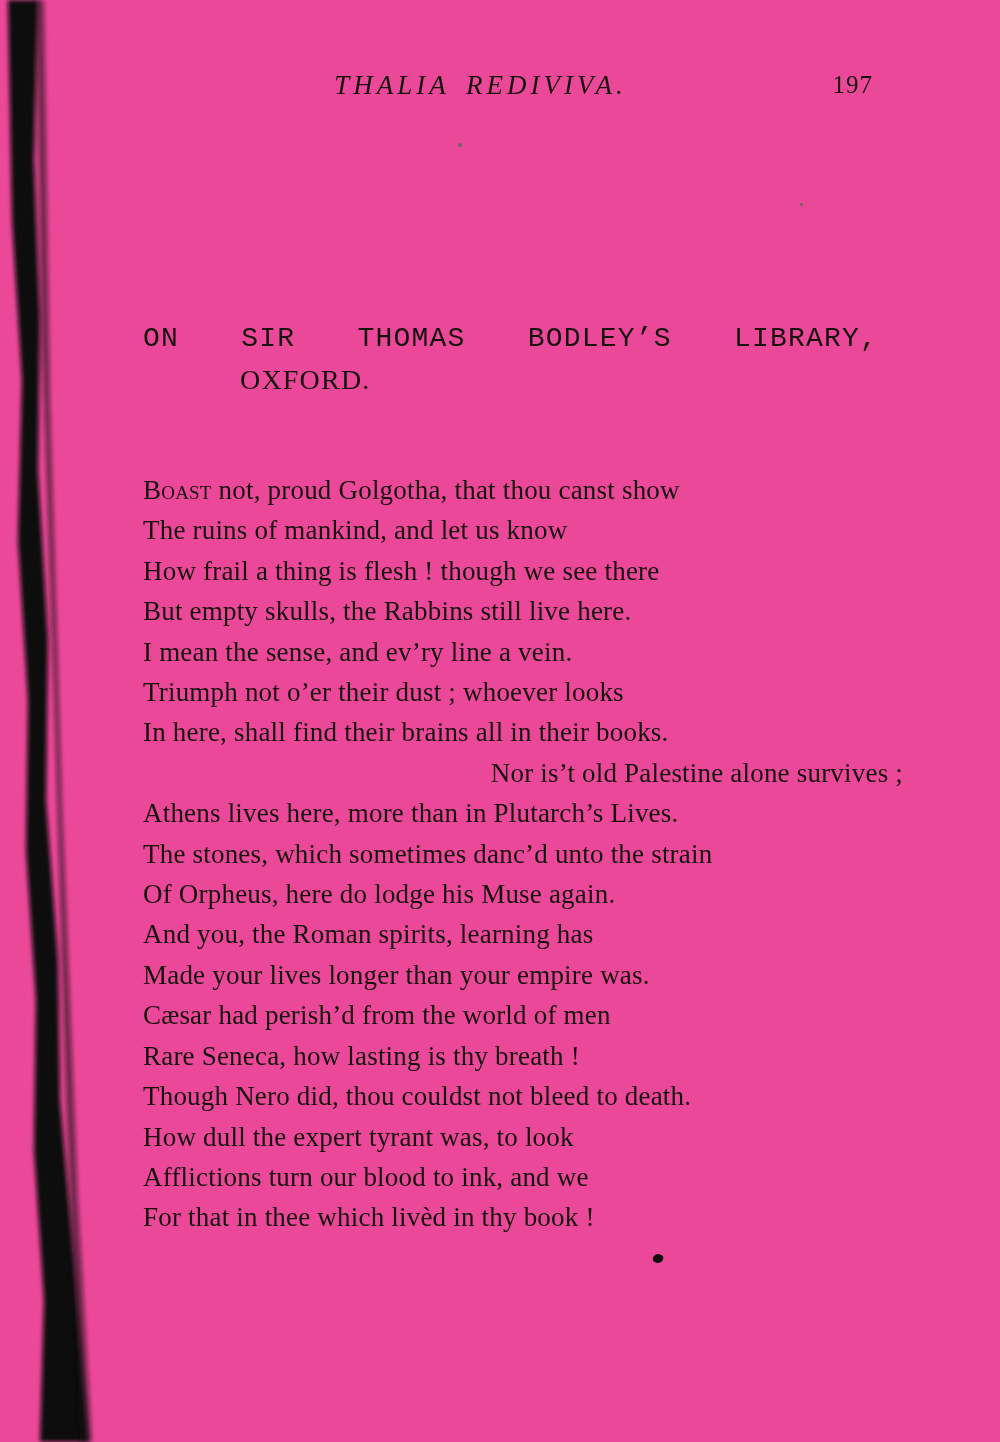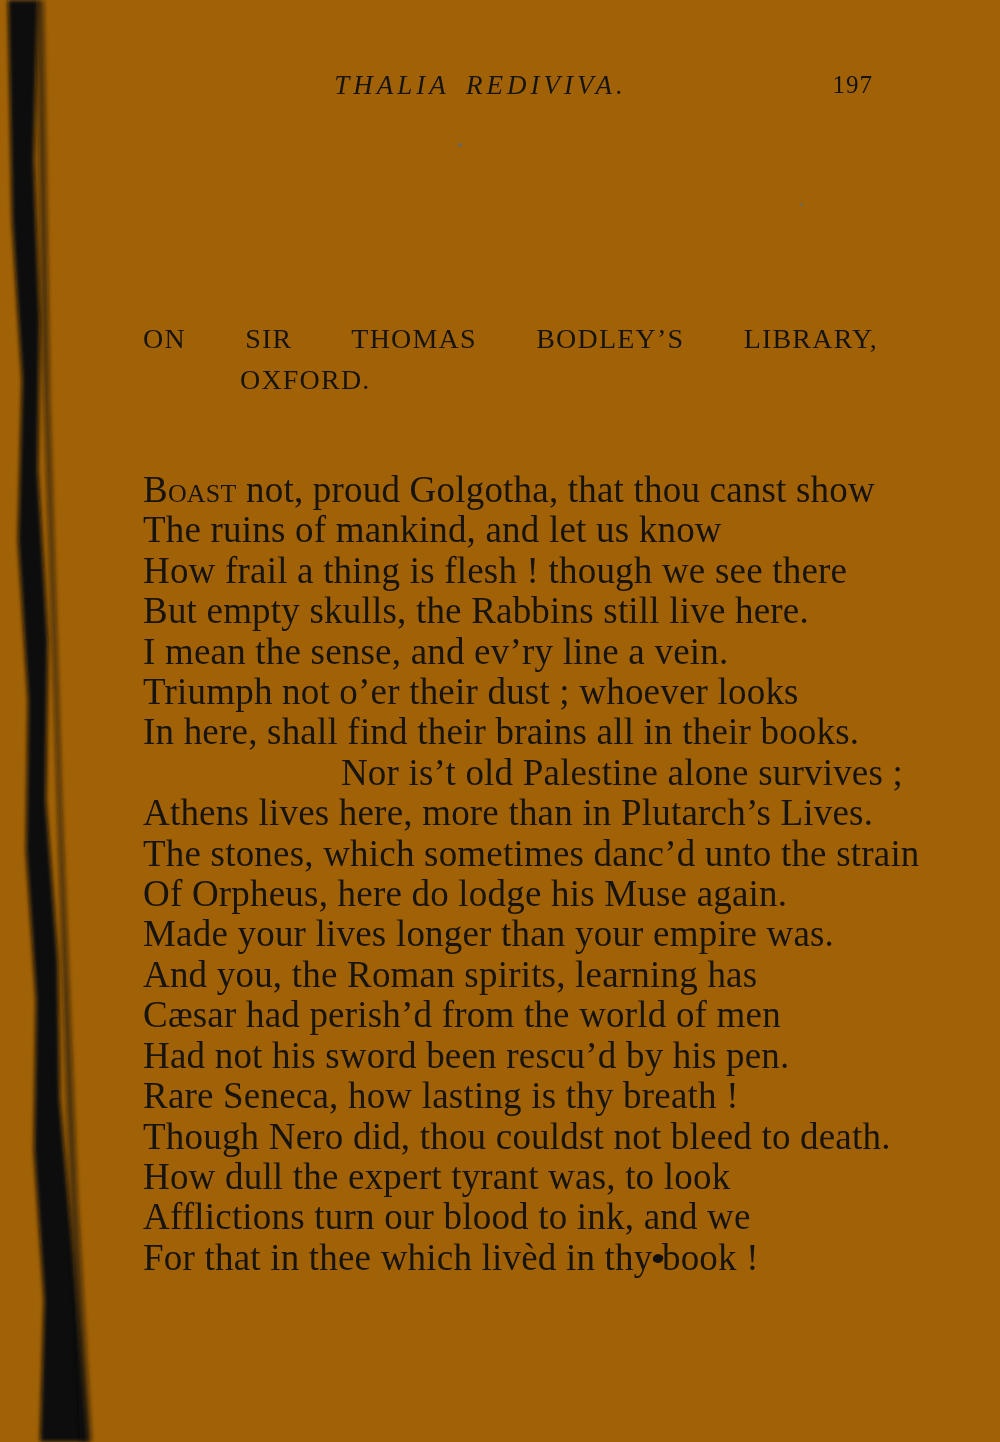"THALIA REDIVIVA." .page { background: #a16207 -> #ec4899 }
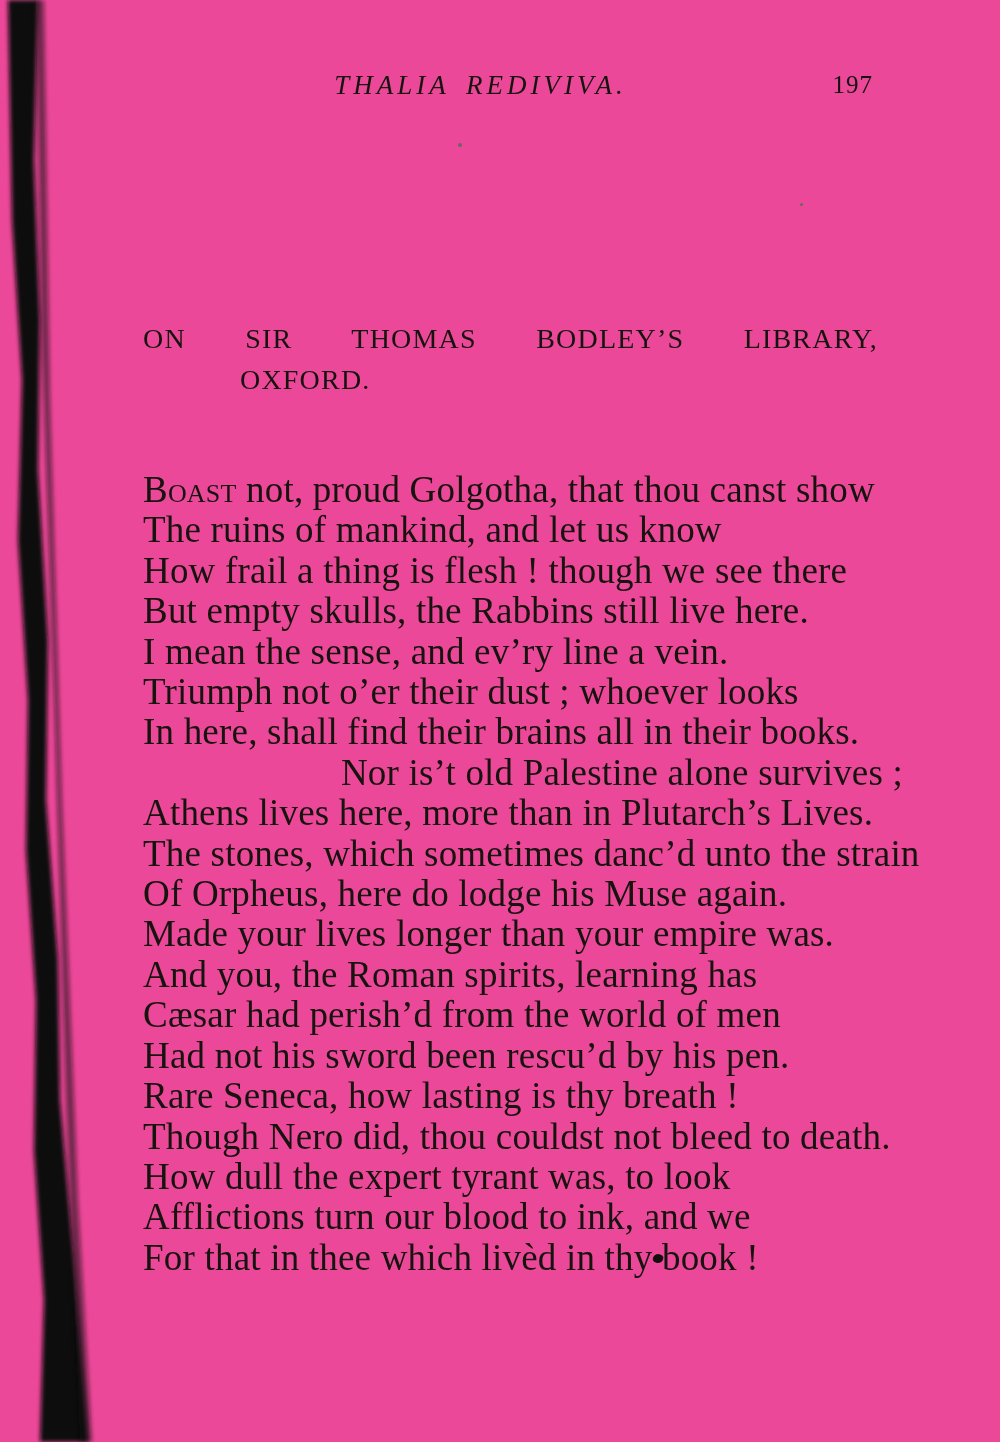"ON SIR THOMAS BODLEY’S LIBRARY," .title-line-1 { font-family: none -> Liberation Mono, monospace }
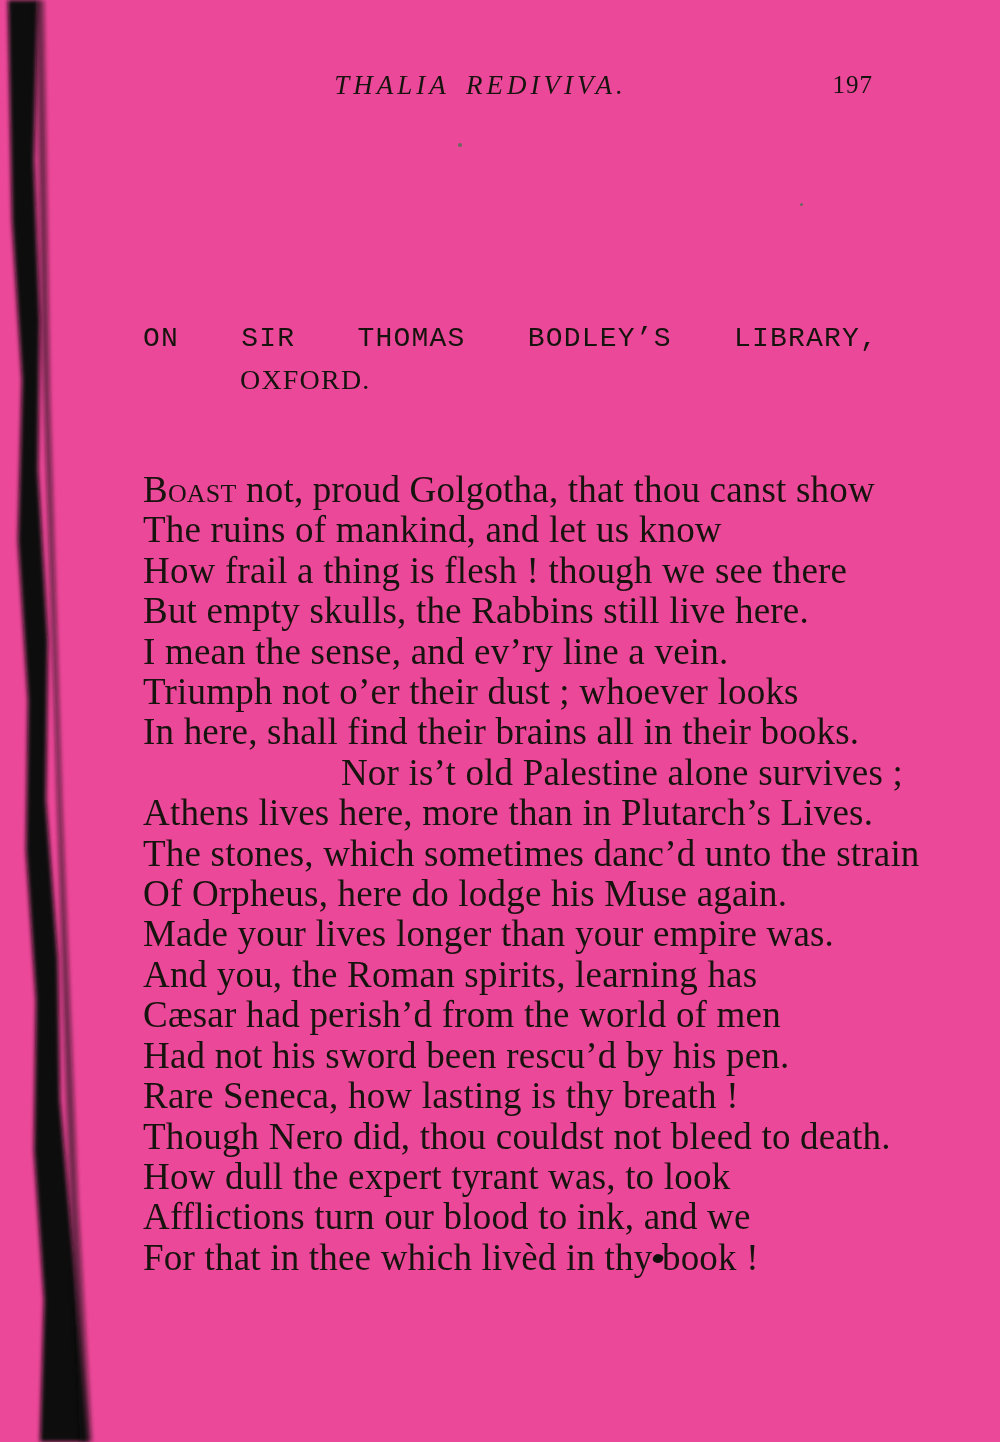"Boast not, proud Golgotha, that" .poem { font-size: 37px -> 27px }
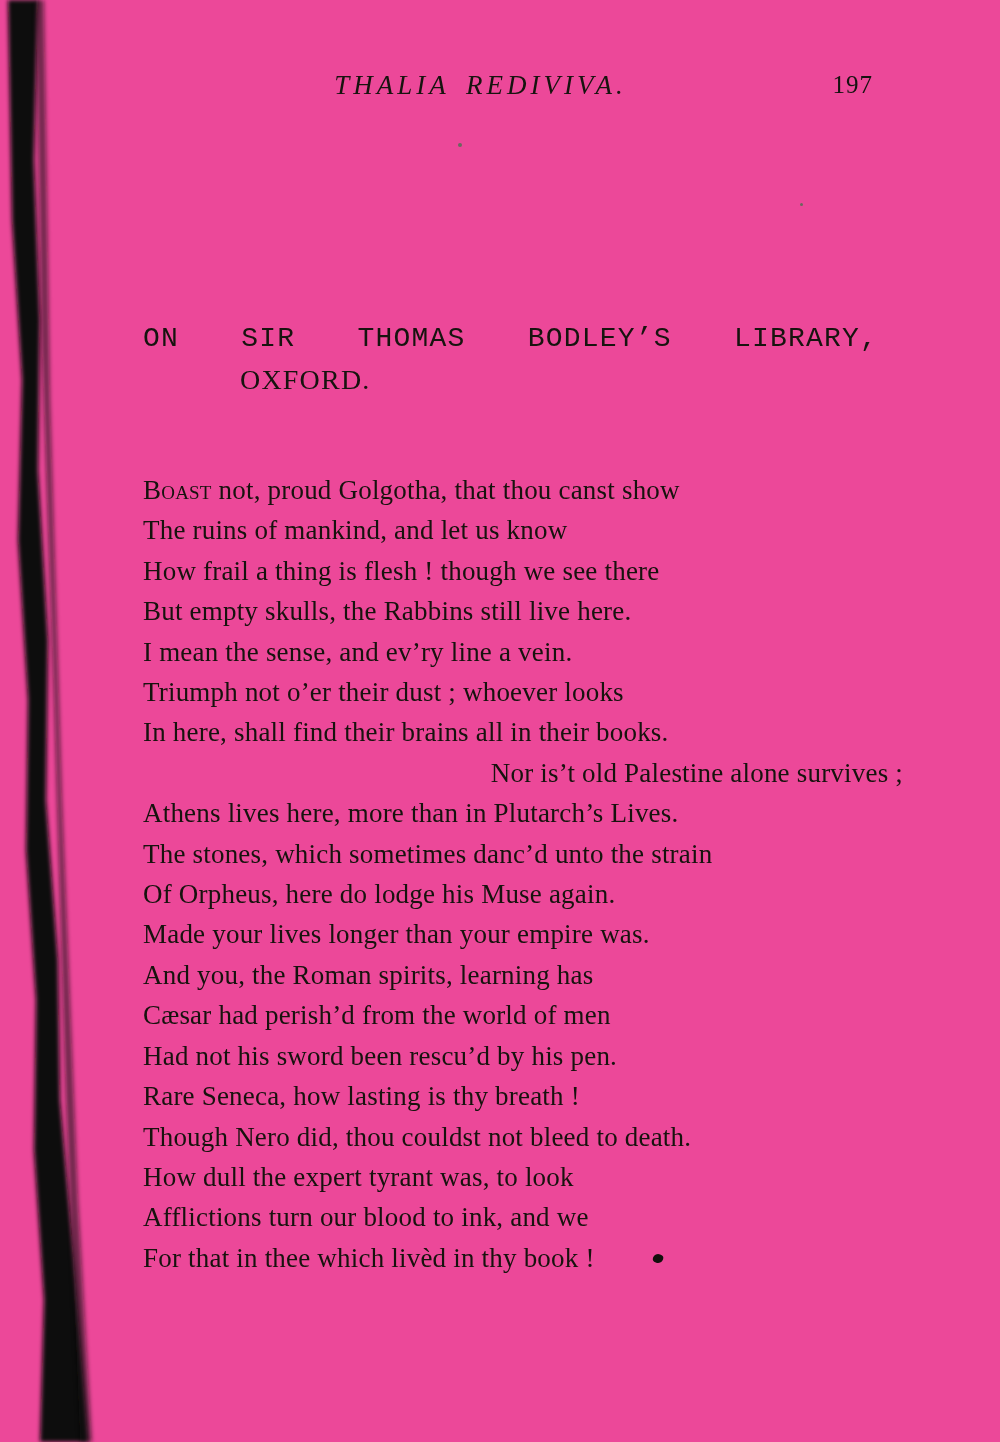"Made your lives longer than" div.poem-line { order: before "And you, the Roman spirits," -> after "And you, the Roman spirits," }
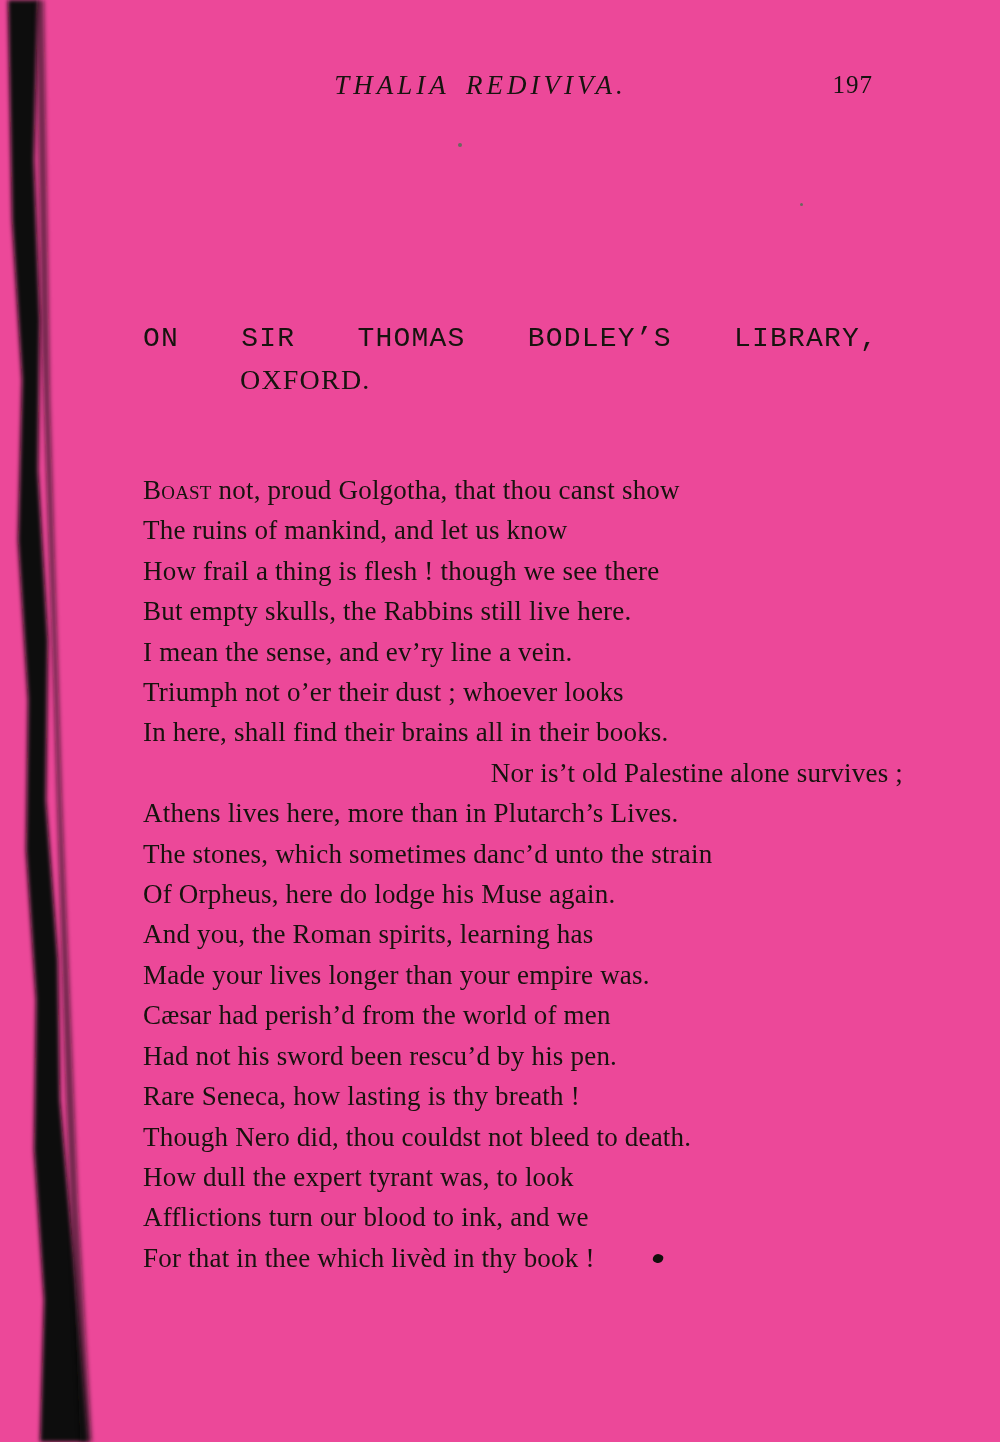"Had not his sword been" div.poem-line { html: <div>Had not his sword been rescu’d by his pen.</div> -> none }
